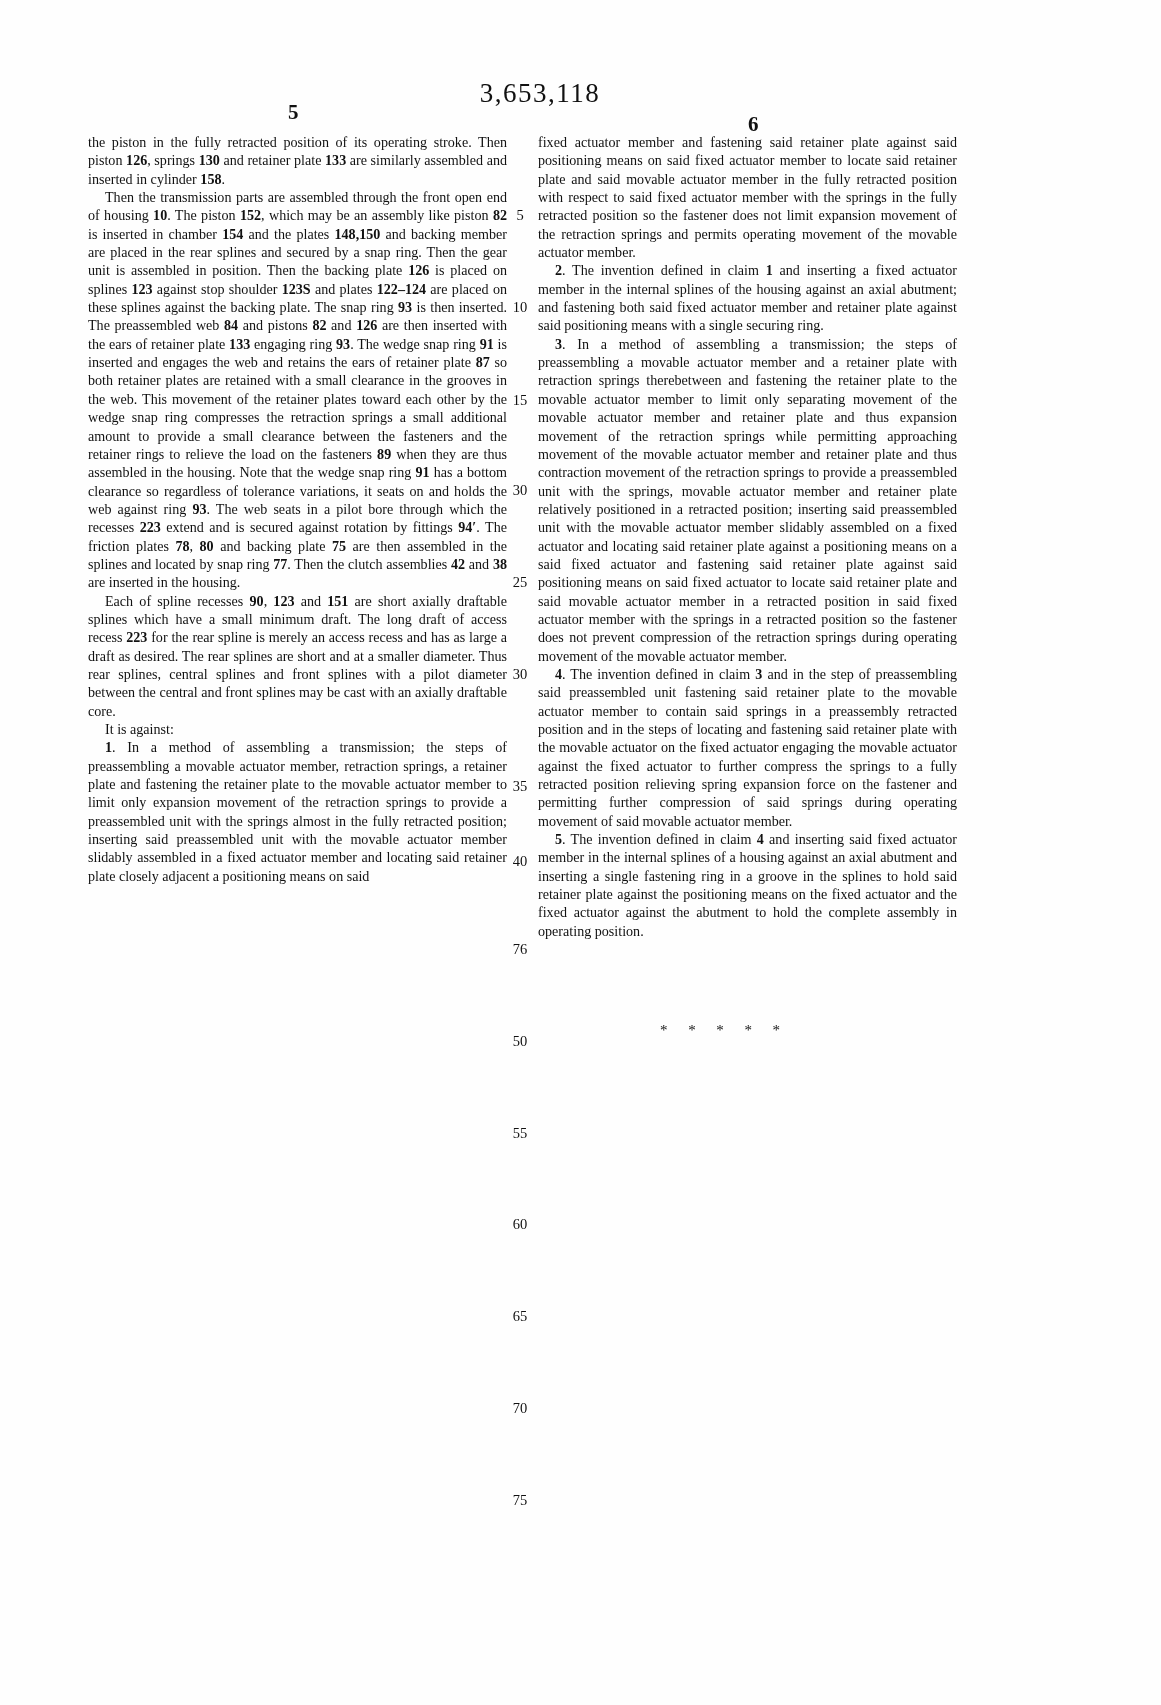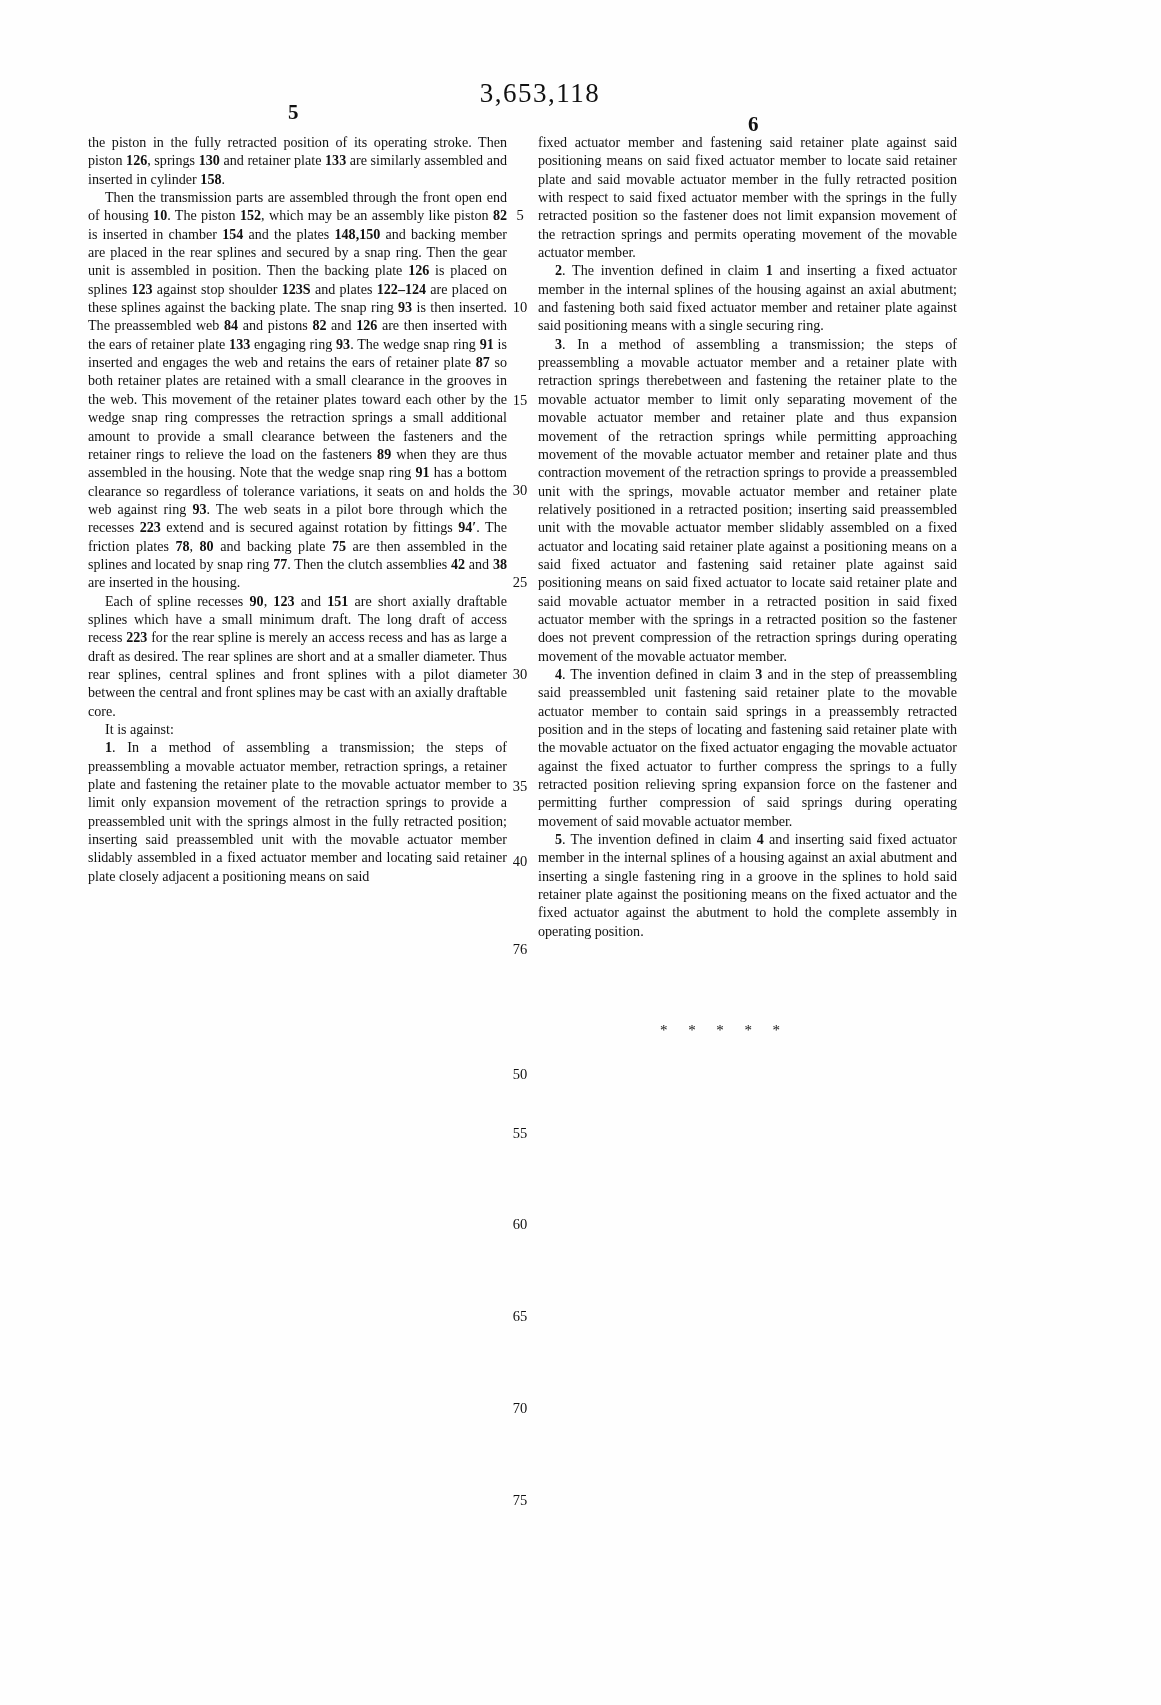"50" div.ln { margin-top: 33px -> none }
